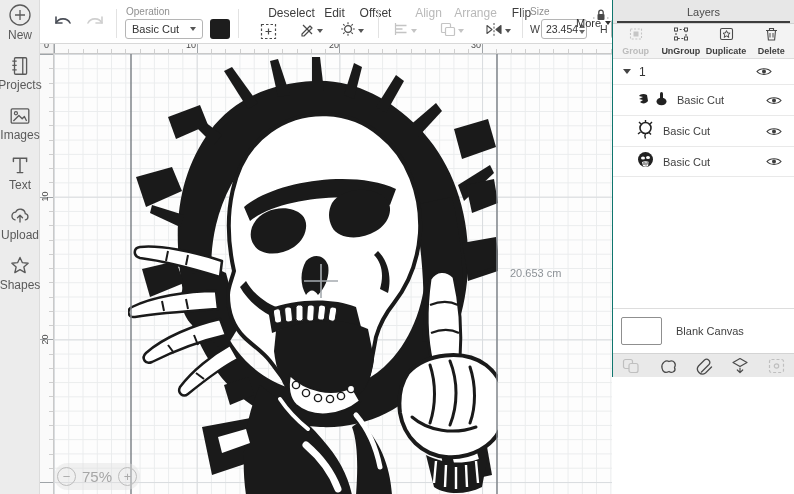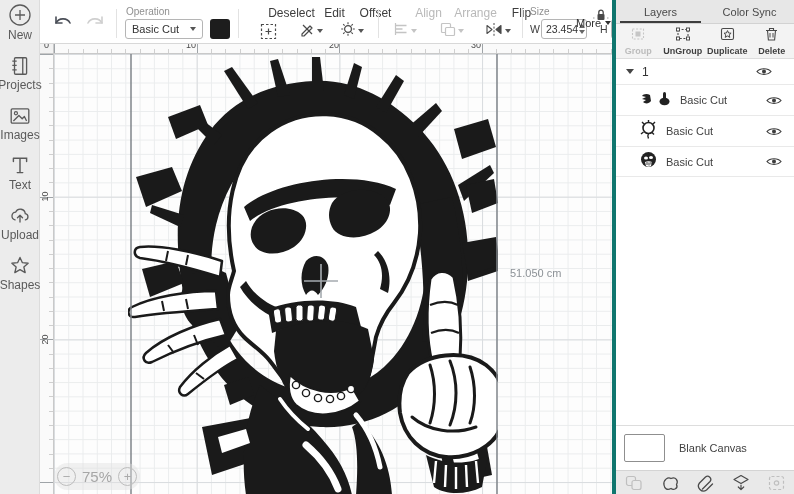"Layers" .rpanel { border-left: 4px solid #0f766e -> 1px solid #0f766e; height: 494px -> 377px }
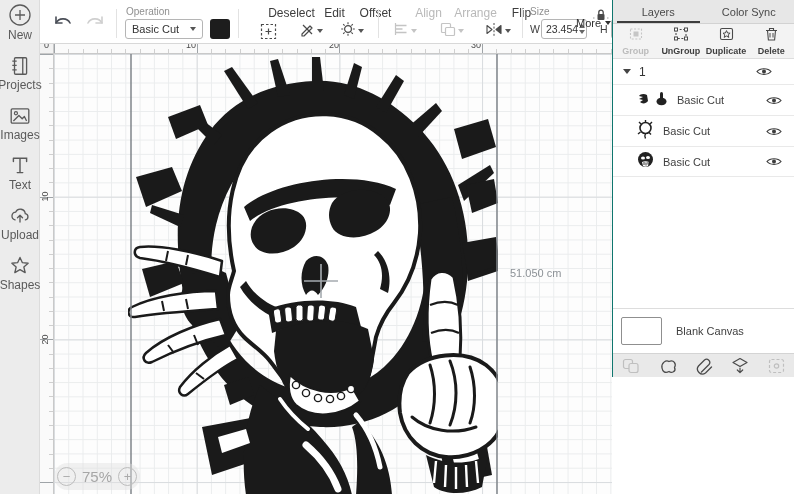"Color Sync" div.tab { html: <div>Color Sync</div> -> none }
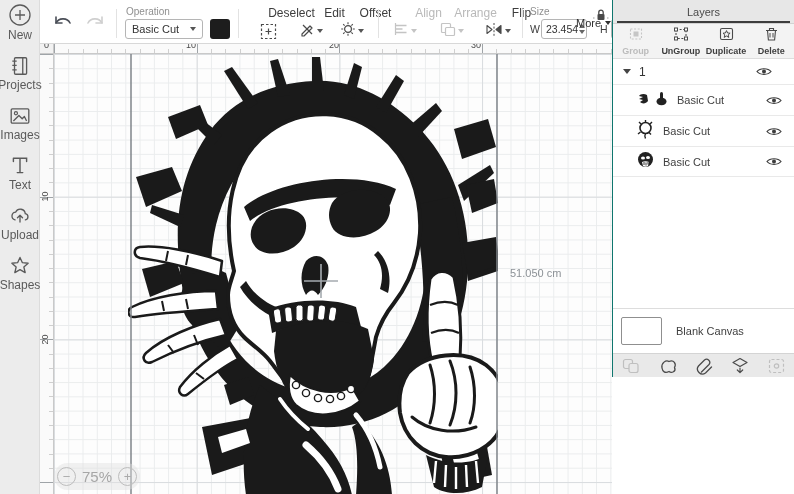"51.050 cm" span.dim-label { text: 51.050 -> 20.653 }
